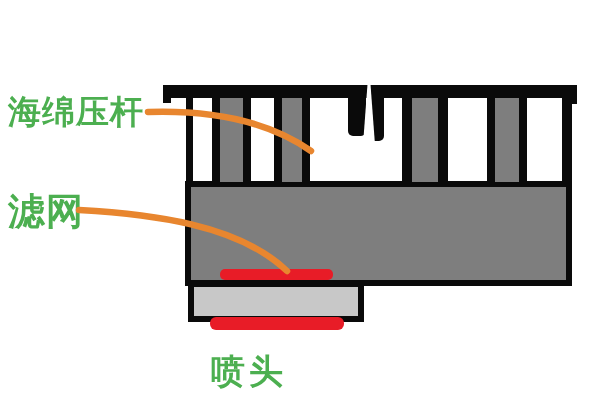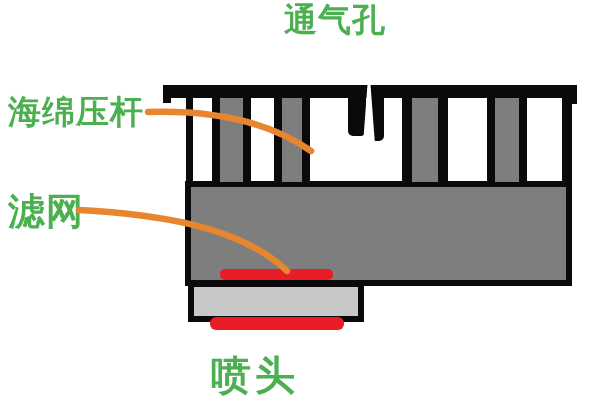"通气孔" div.label { html: <div>通气孔</div> -> none }
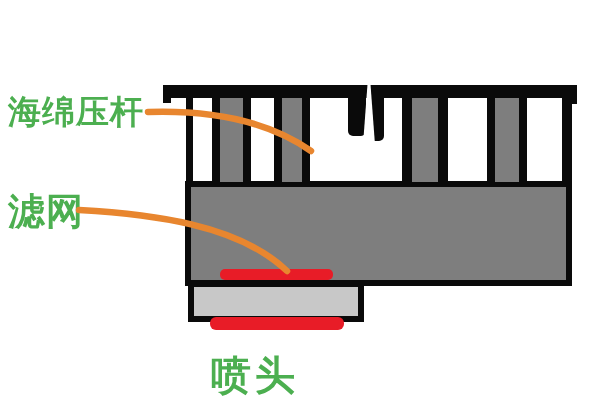"喷头" #lbl-nozzle { font-size: 40px -> 34px }
